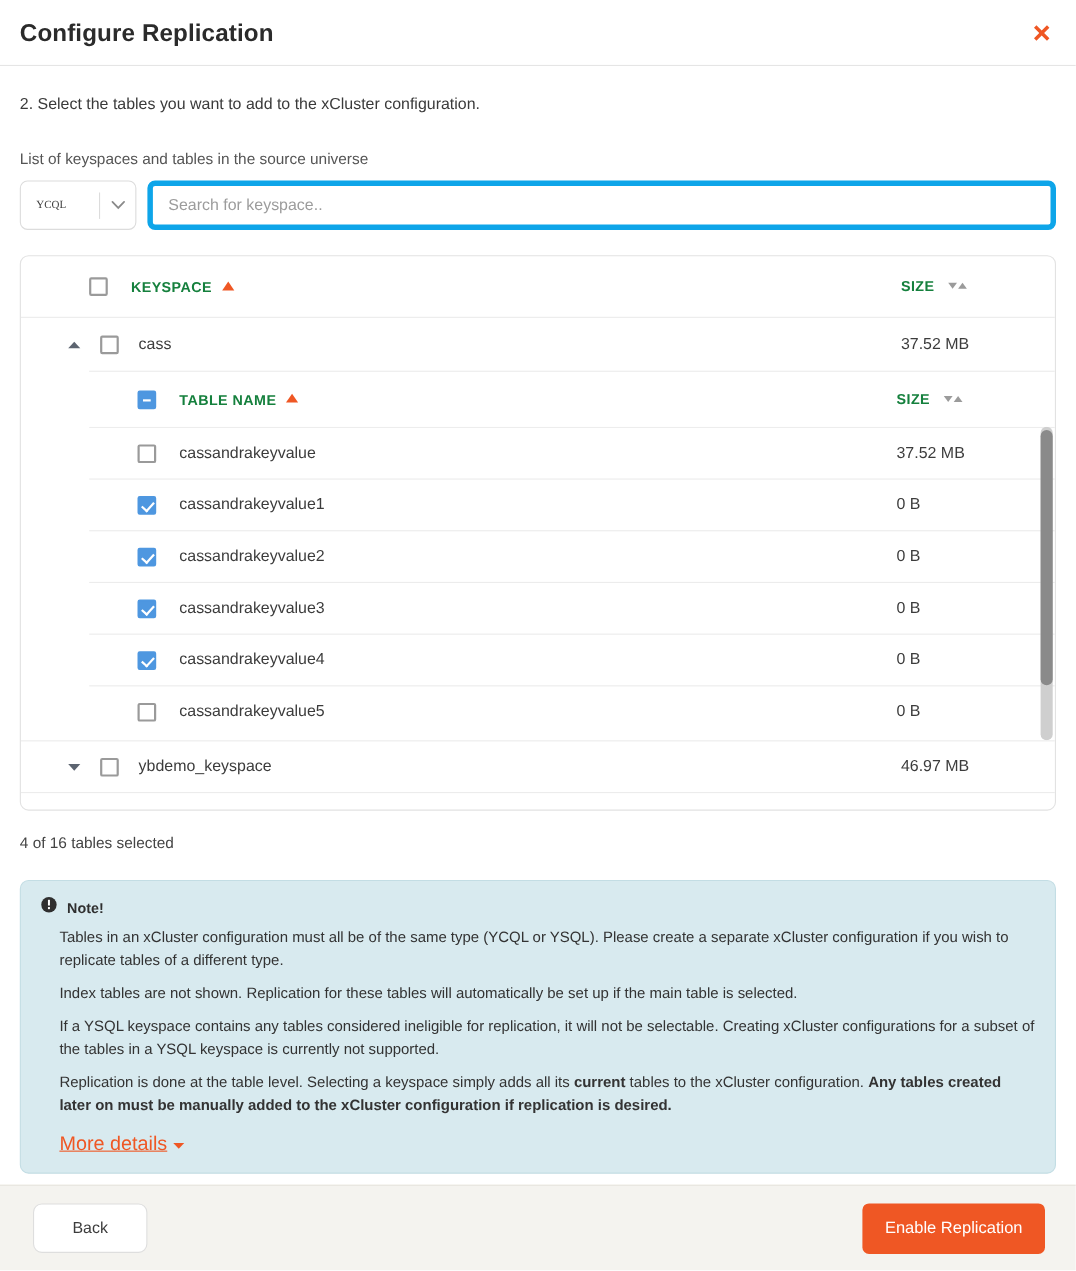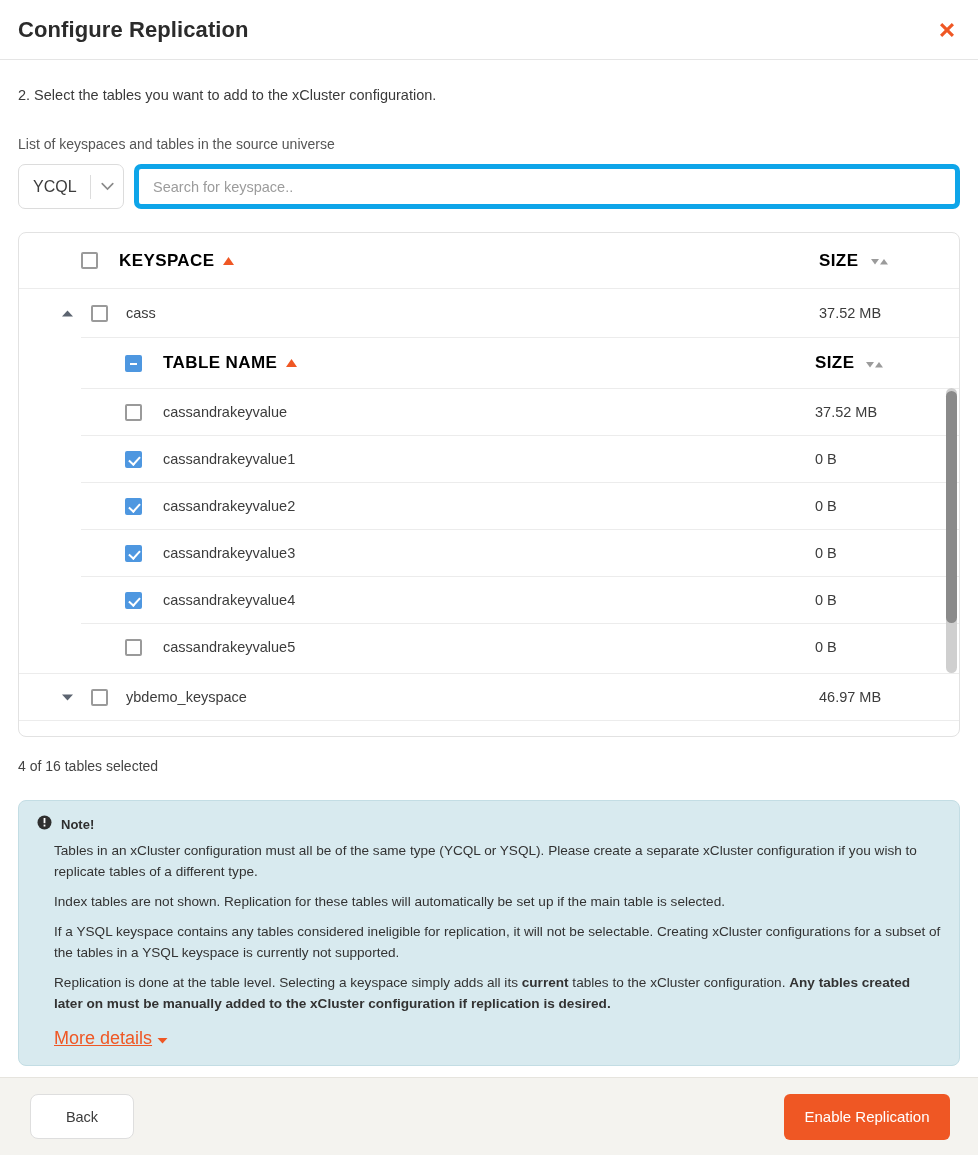"YCQL" .ycql-value { font-family: none -> Liberation Serif, serif; font-size: 16px -> 10px }
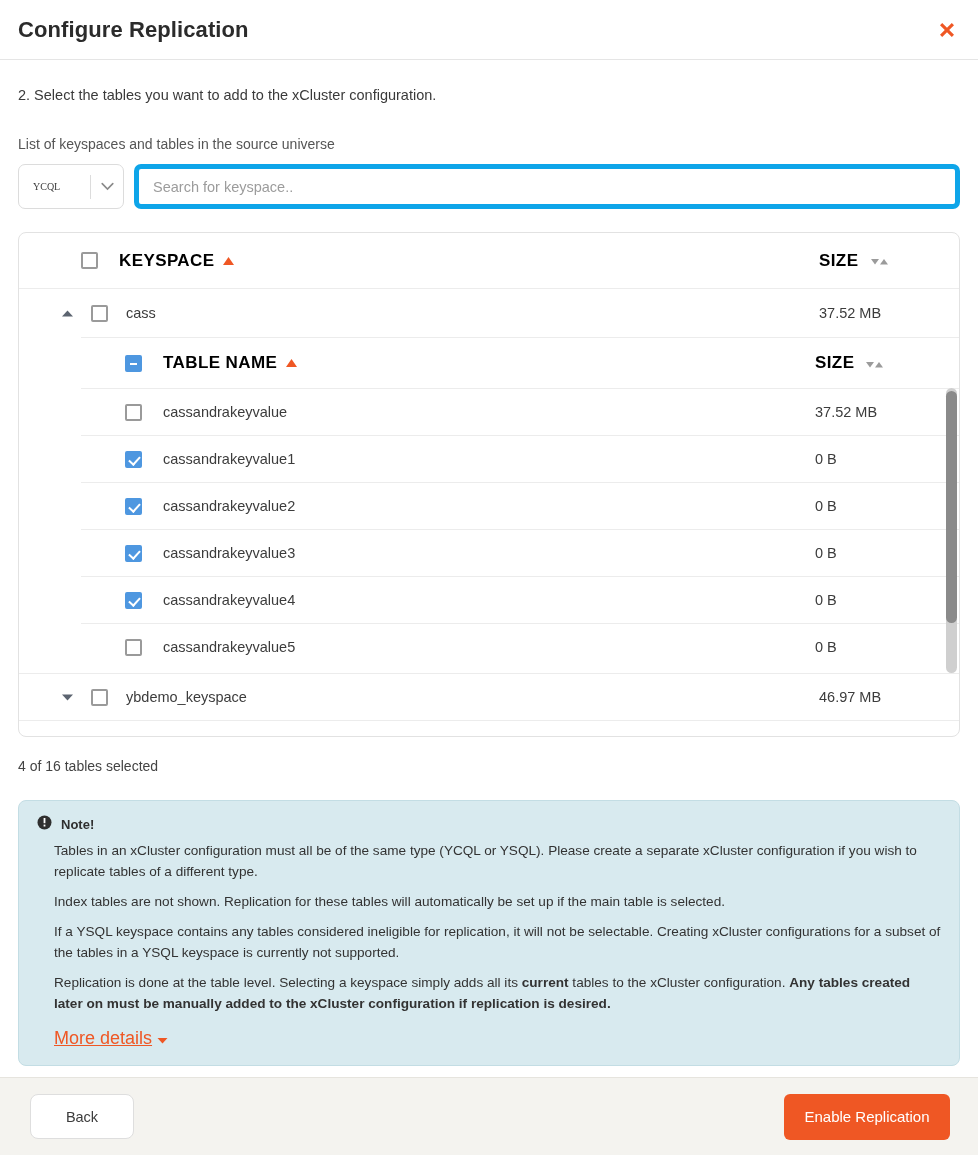"KEYSPACE" .th { color: #000000 -> #15803d; font-size: 17px -> 13px }
